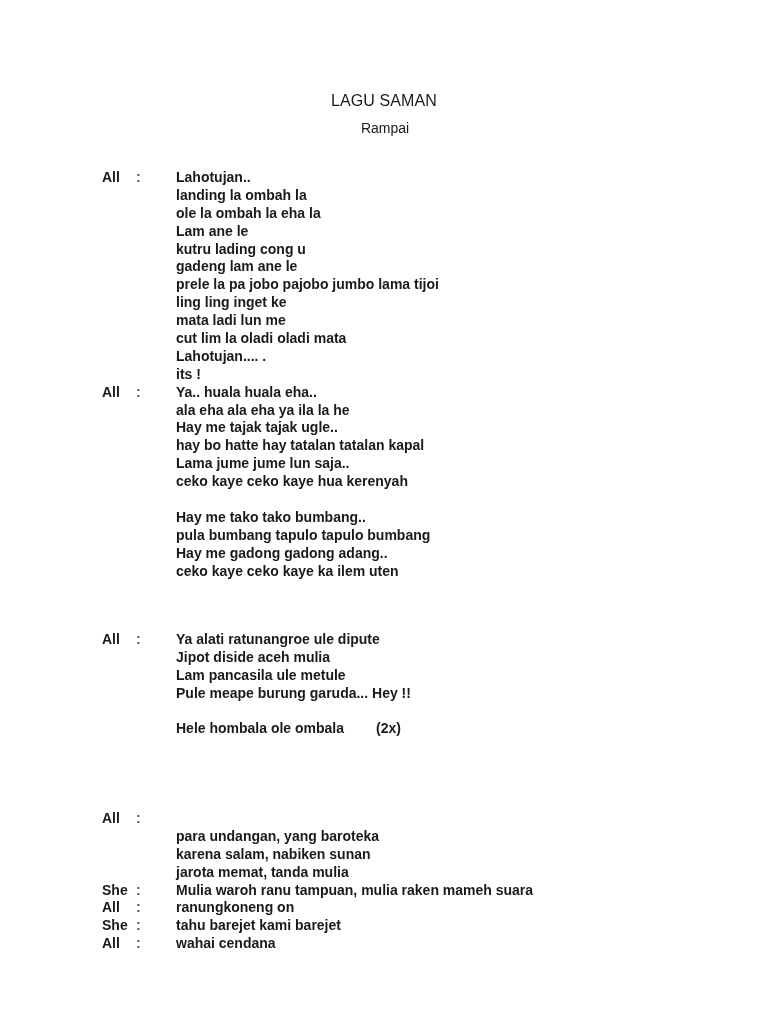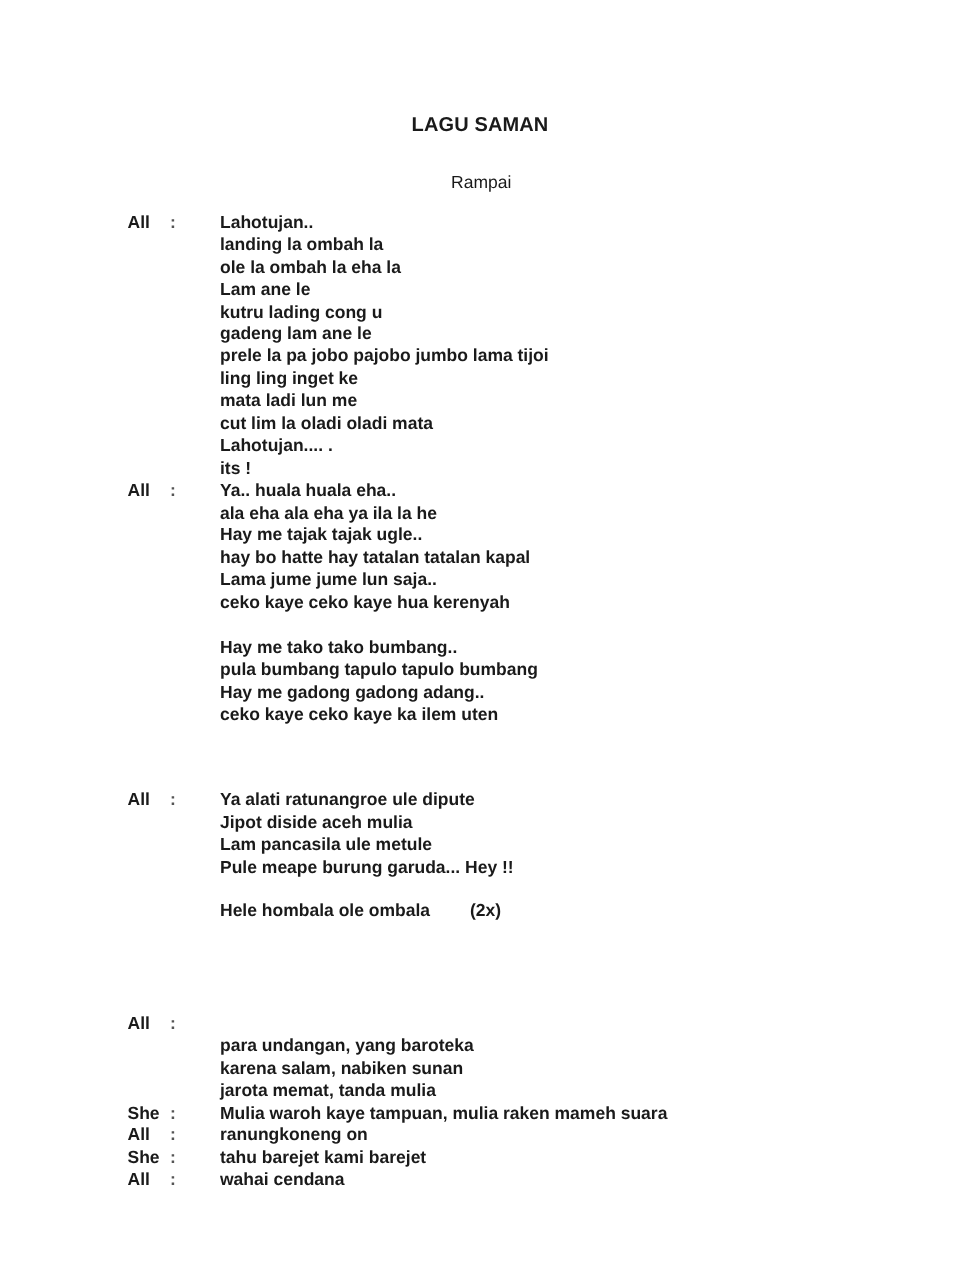"LAGU SAMAN" .title { font-weight: bold -> normal }
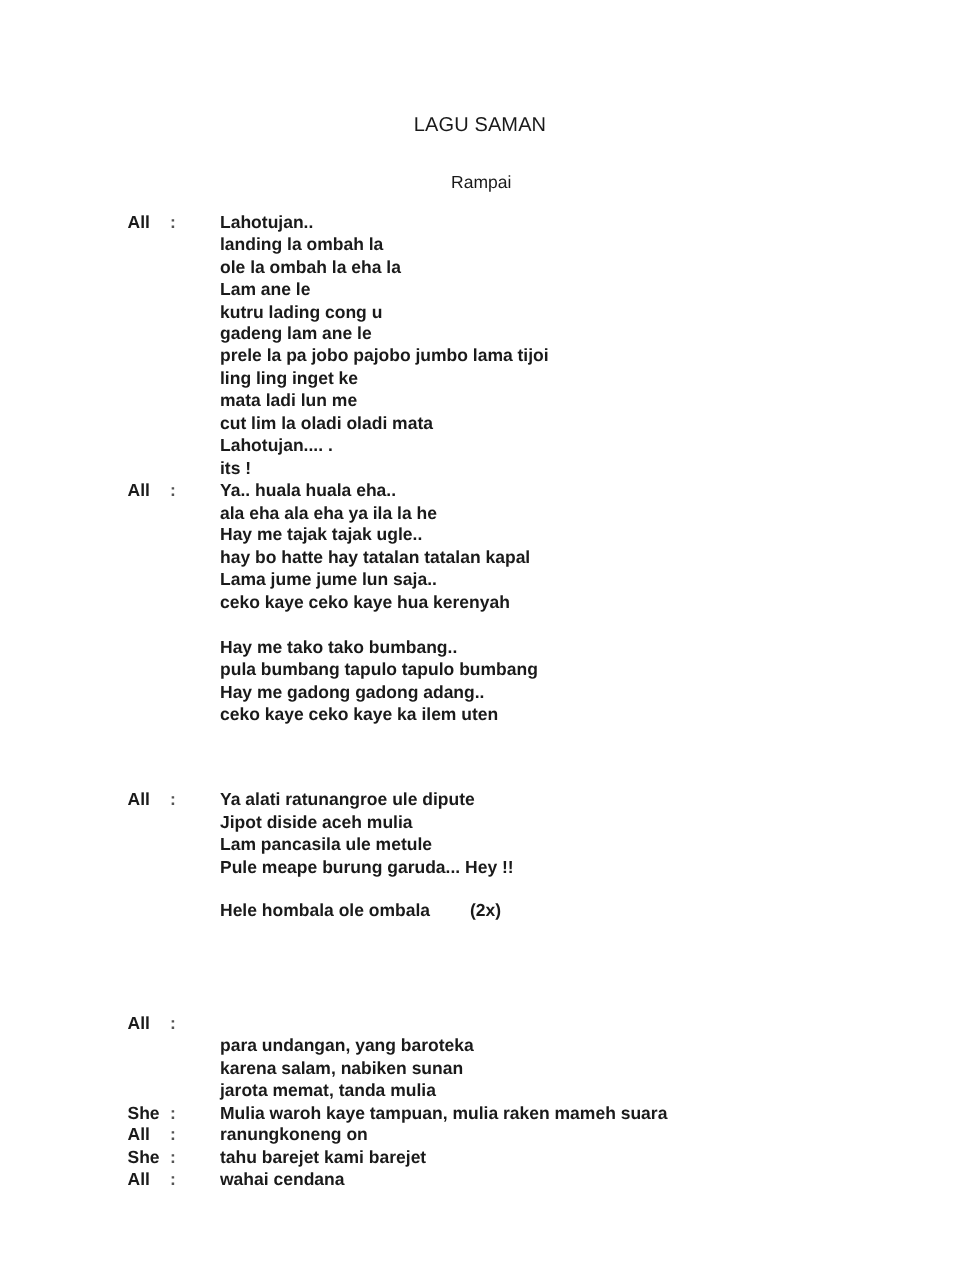"Rampai" .subtitle { top: 137px -> 120px }
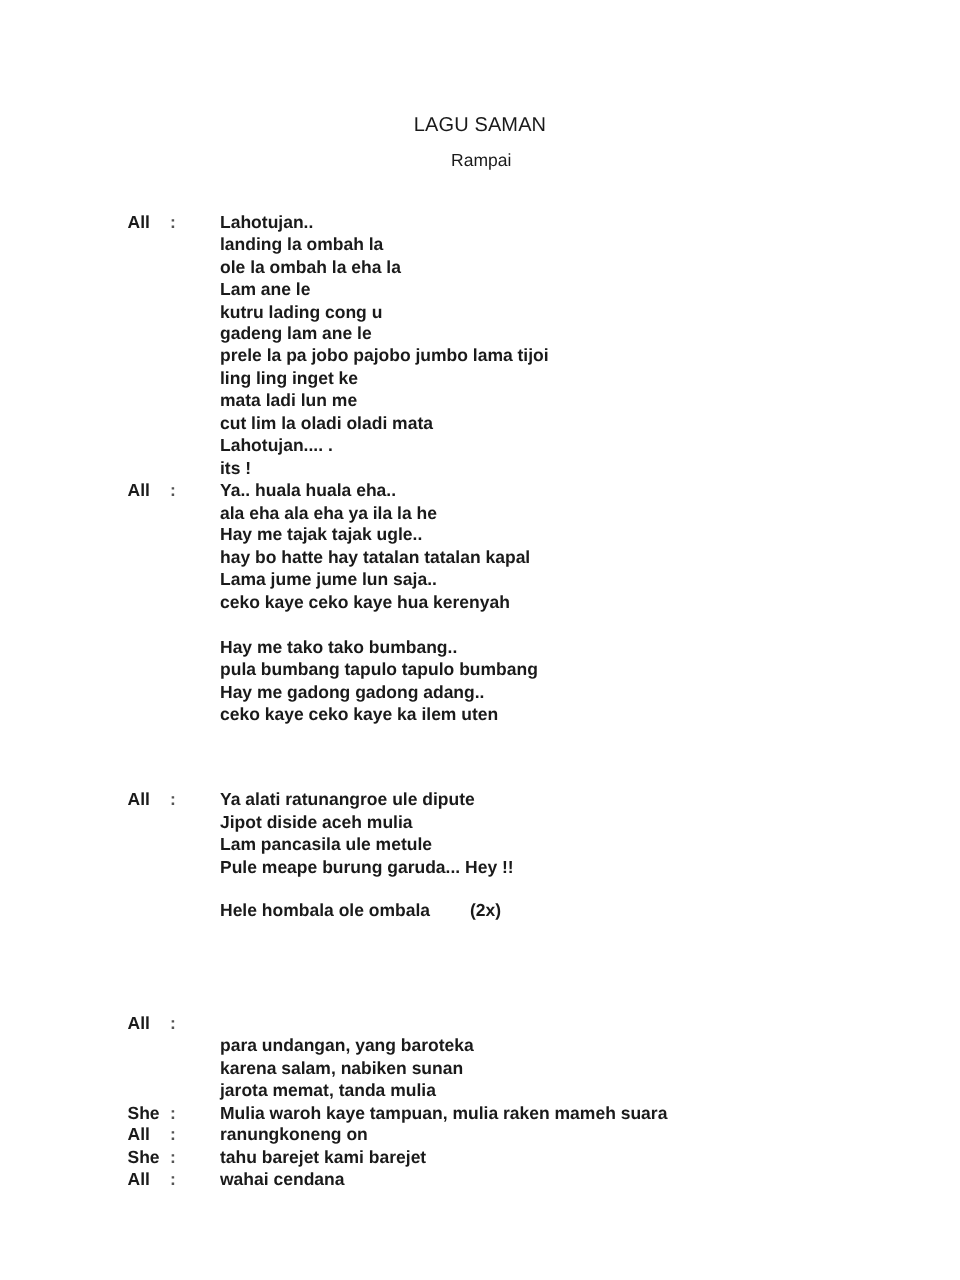"Mulia waroh kaye tampuan, mulia" span.lyric { text: kaye -> ranu }
